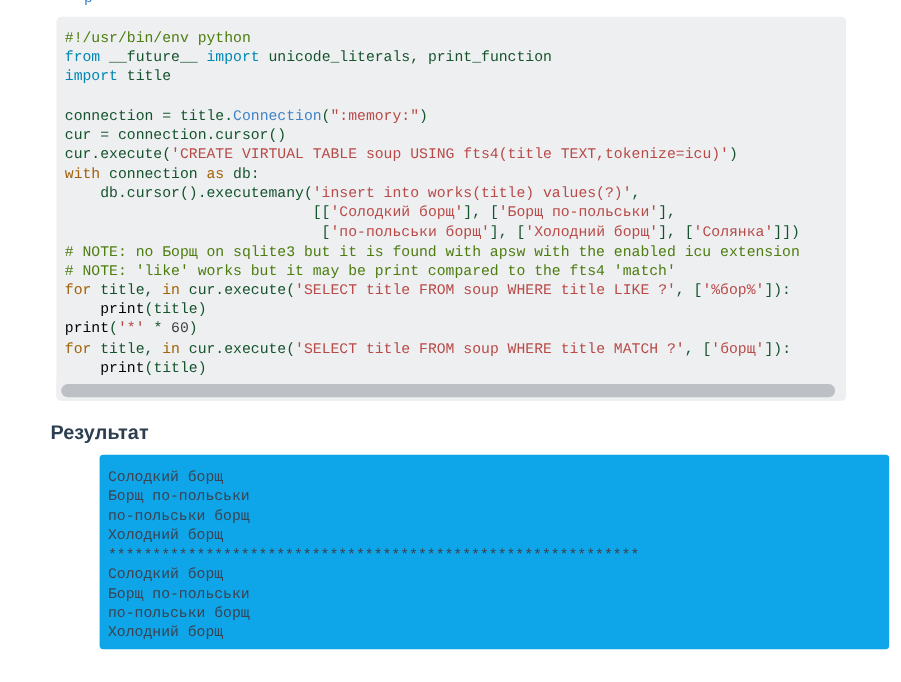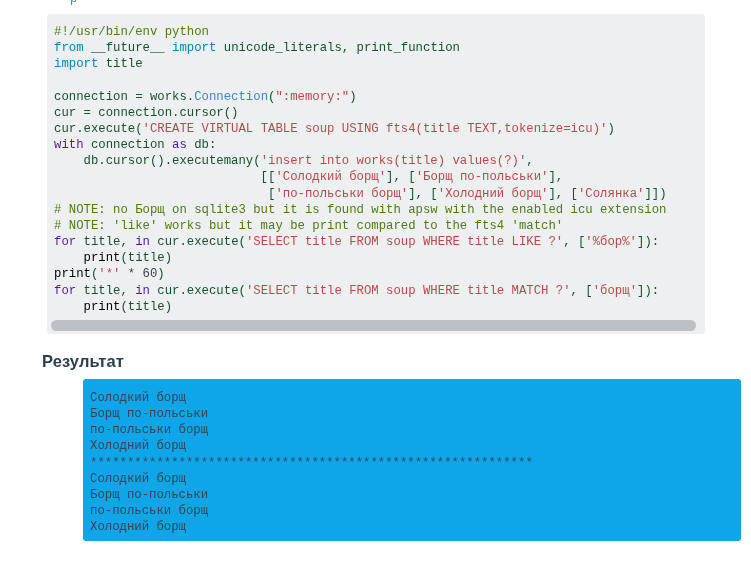"connection = works." span.tok-pl { text: works -> title }
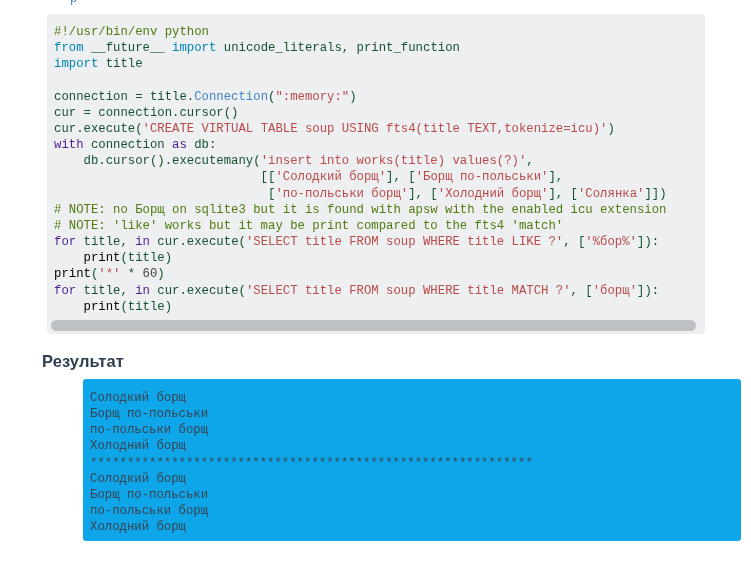"with" .tok-kw2 { color: #4c1d95 -> #a16207 }
